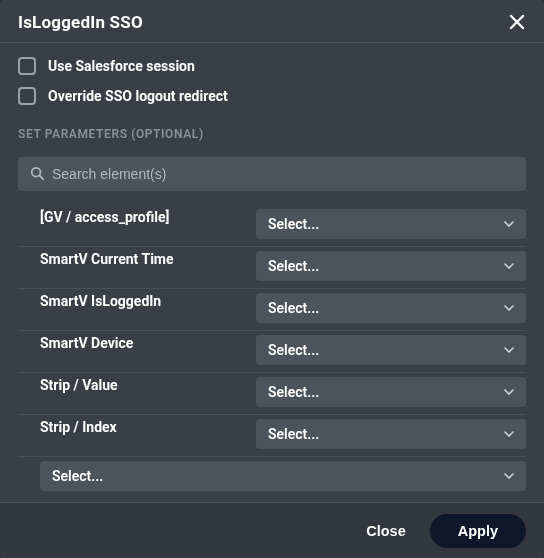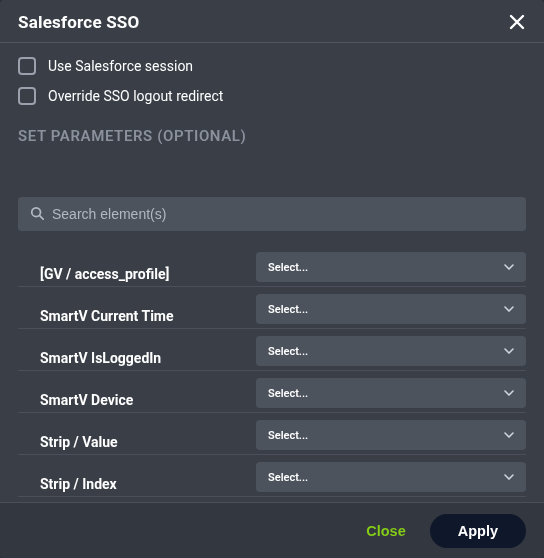"Salesforce SSO" div.title { text: Salesforce -> IsLoggedIn }
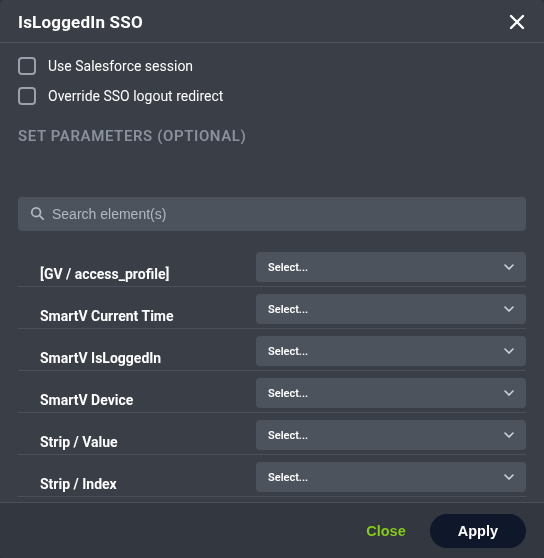"Use Salesforce session" .chk-label { font-weight: 400 -> 700 }
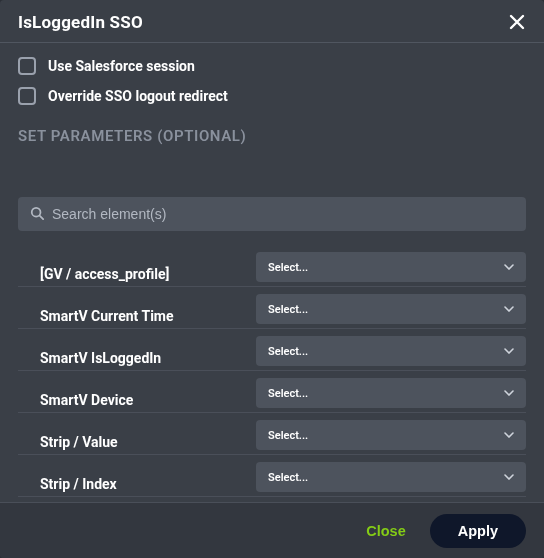"SET PARAMETERS (OPTIONAL)" .section-label { font-size: 15px -> 12px; margin-bottom: 10px -> 16px }
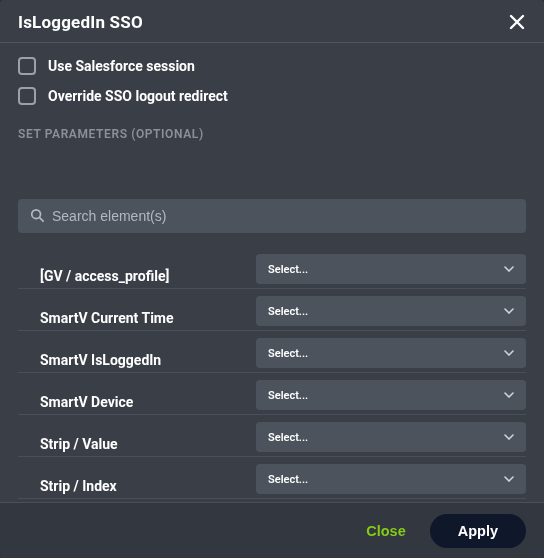"Search element(s)" .search-wrap { margin-top: 42px -> none }
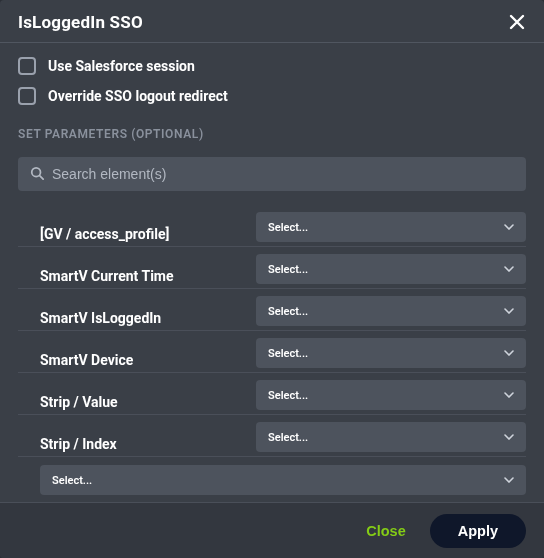"[GV / access_profile]" .param-row { align-items: flex-end -> flex-start }
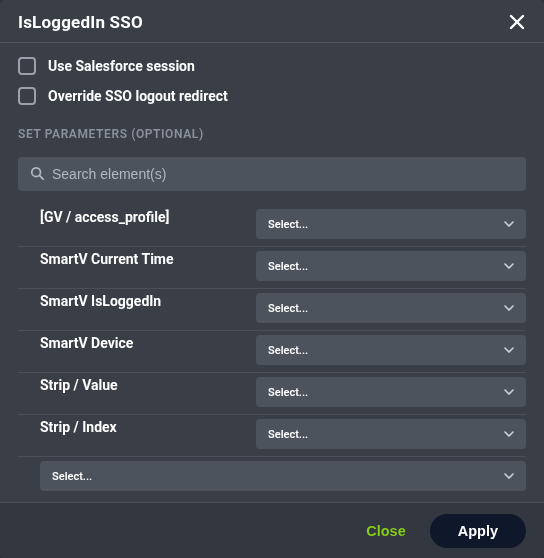"Select..." .param-select { font-size: 11px -> 14px }
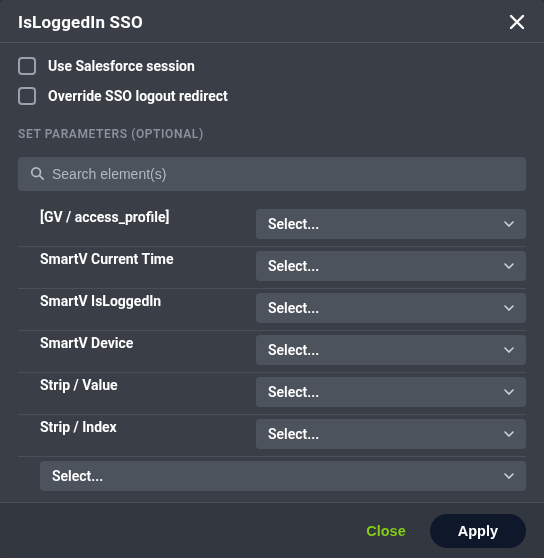"Close" .btn-secondary { color: #84cc16 -> #ffffff }
